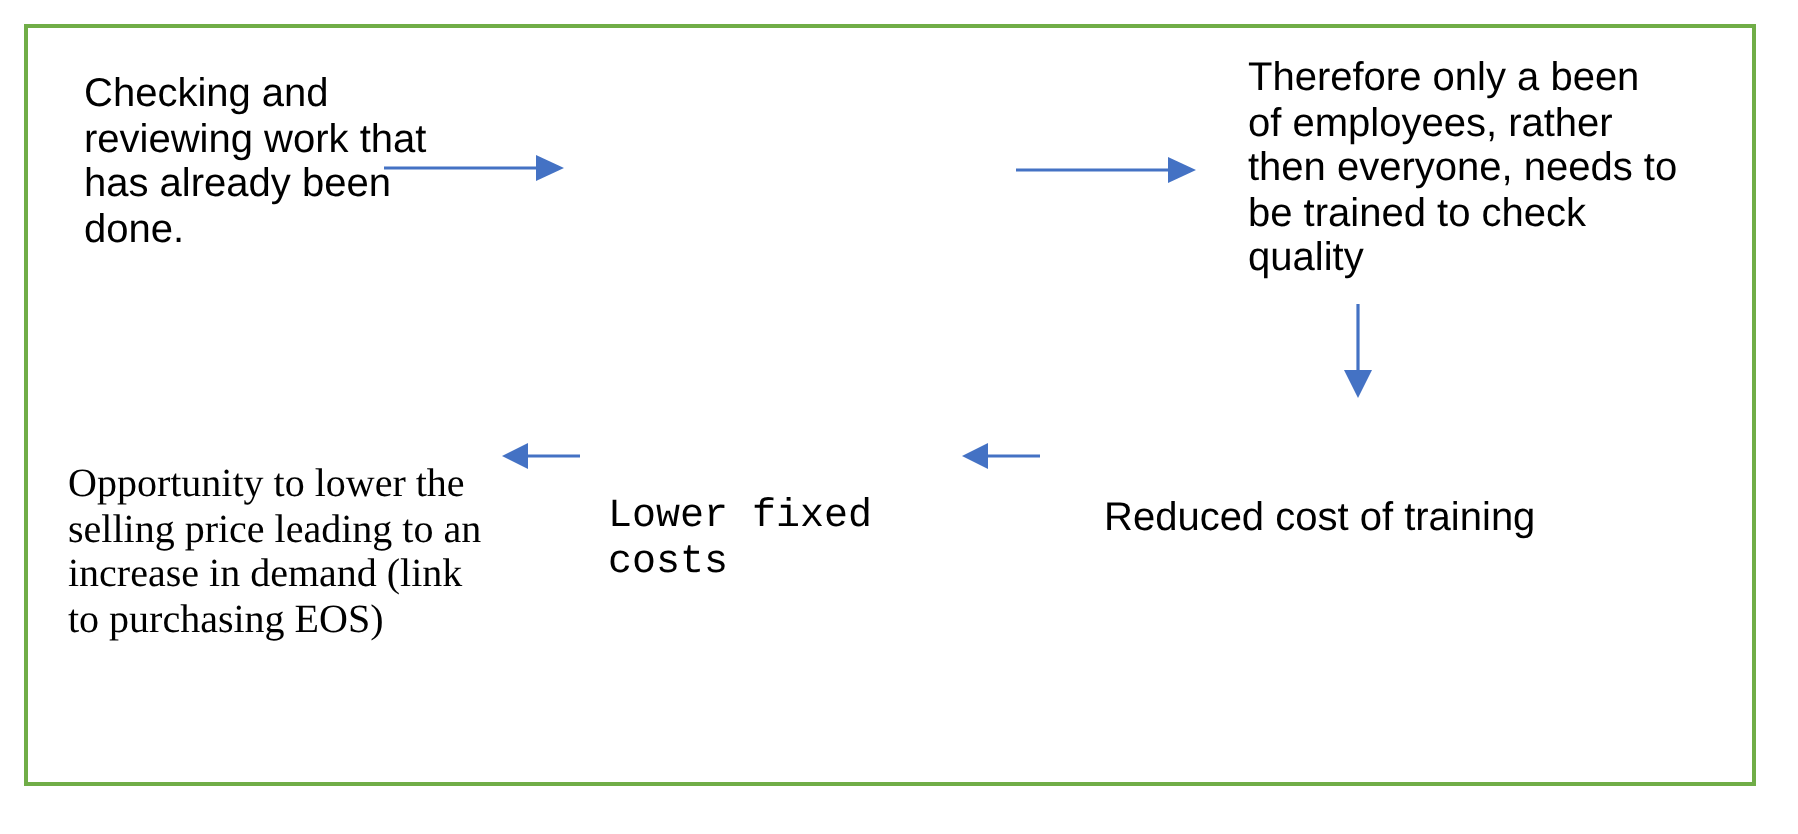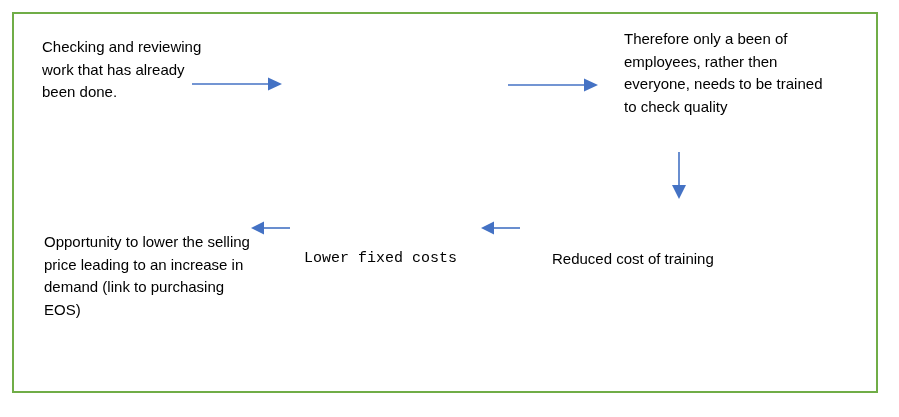"Checking and reviewing work that" .txt { font-size: 15px -> 20px }
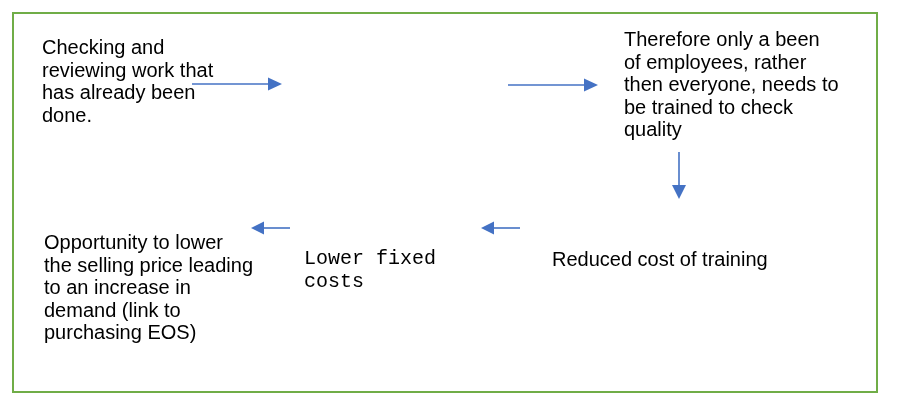"Opportunity to lower the selling" #node-opportunity { font-family: none -> Liberation Serif, serif; left: 44px -> 34px }
